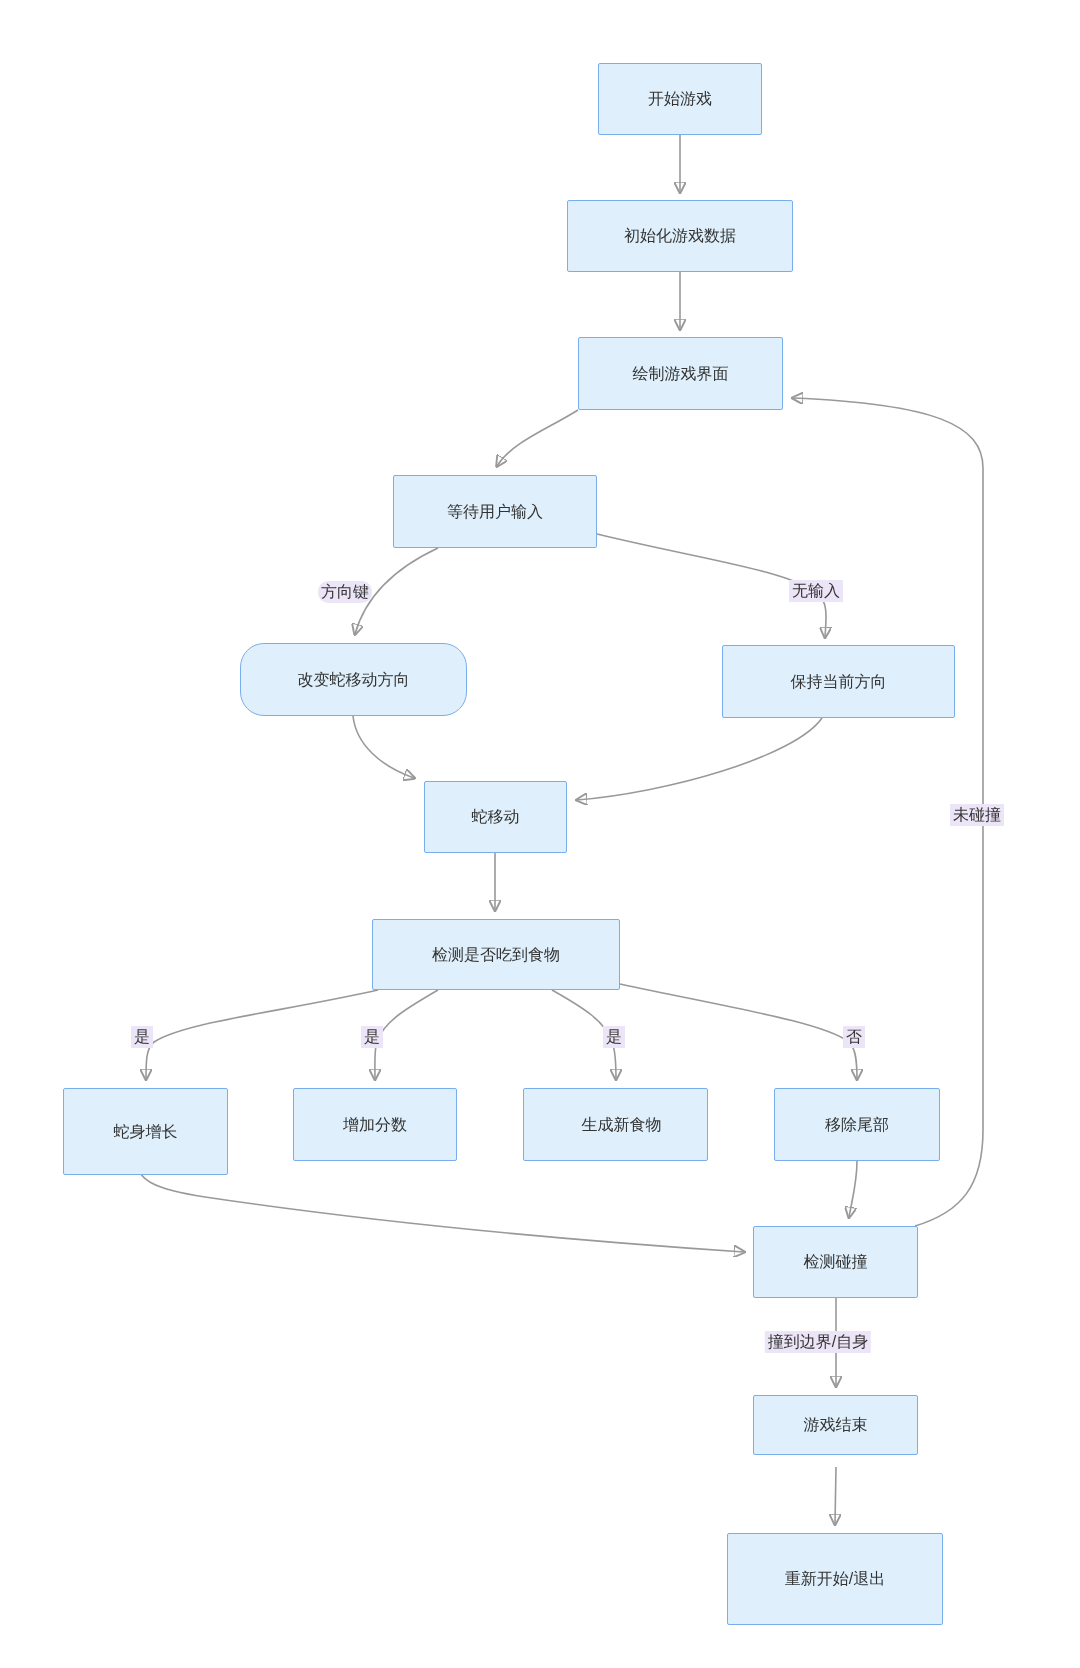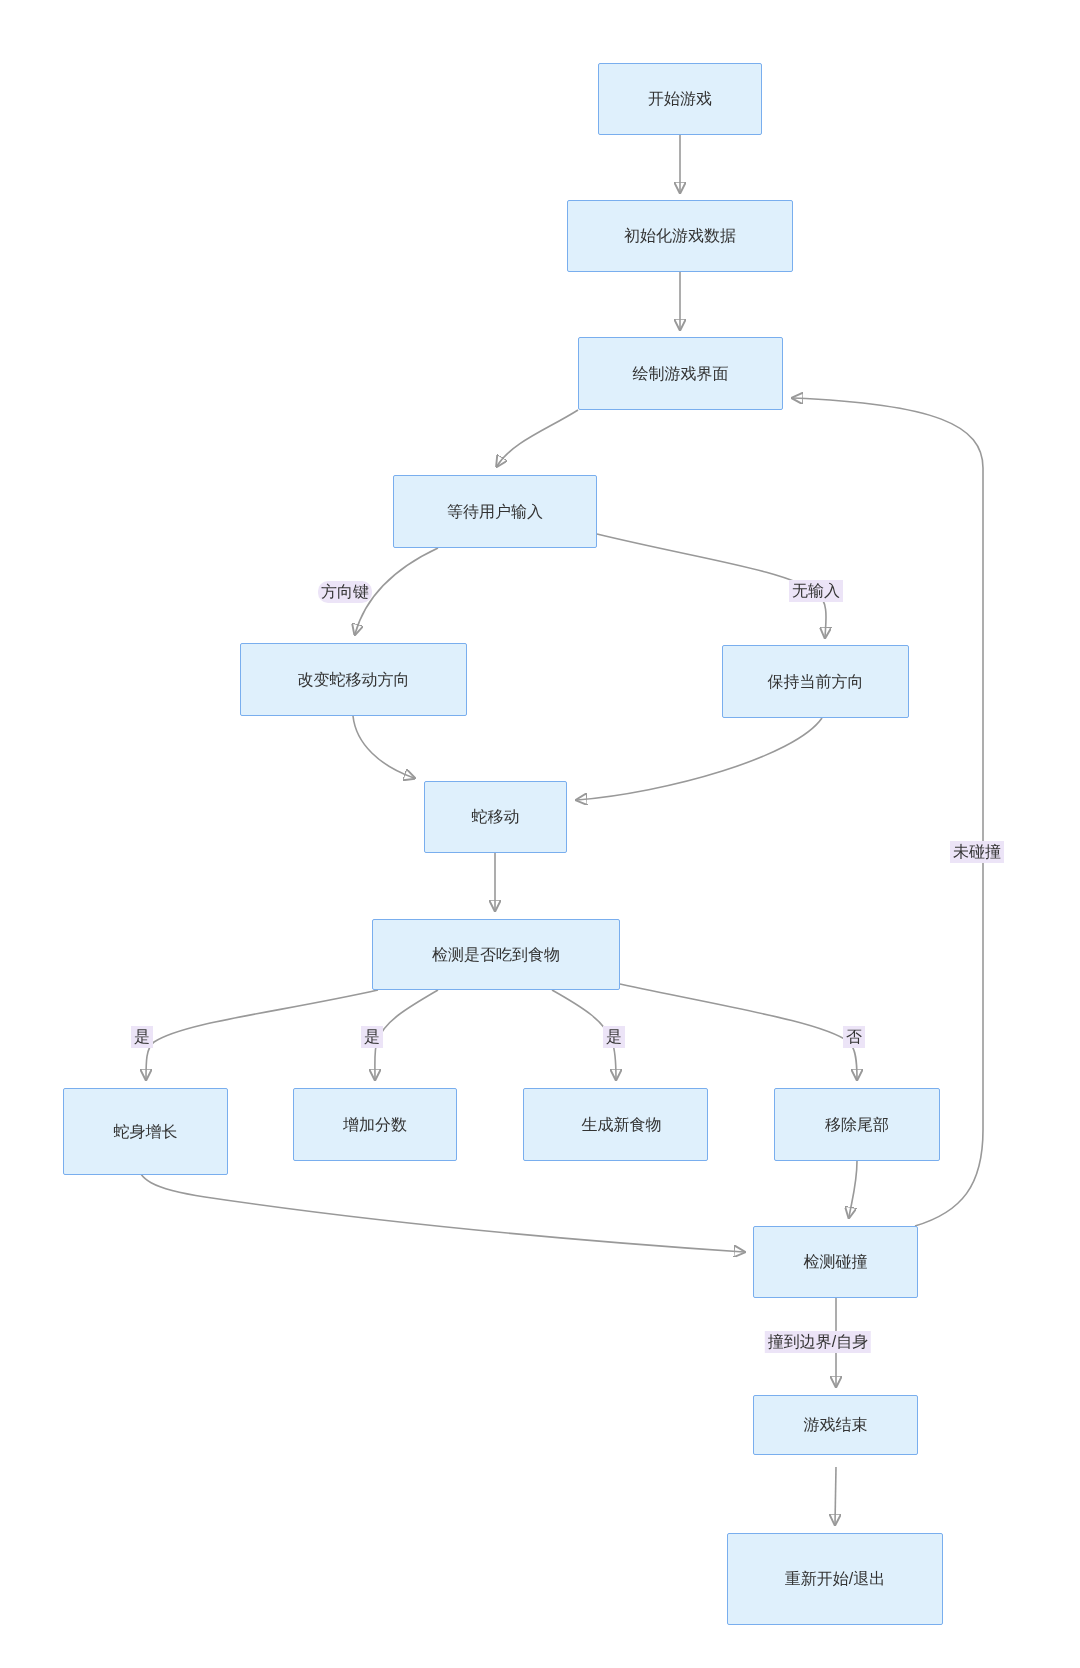"改变蛇移动方向" div.node { border-radius: none -> 24px }
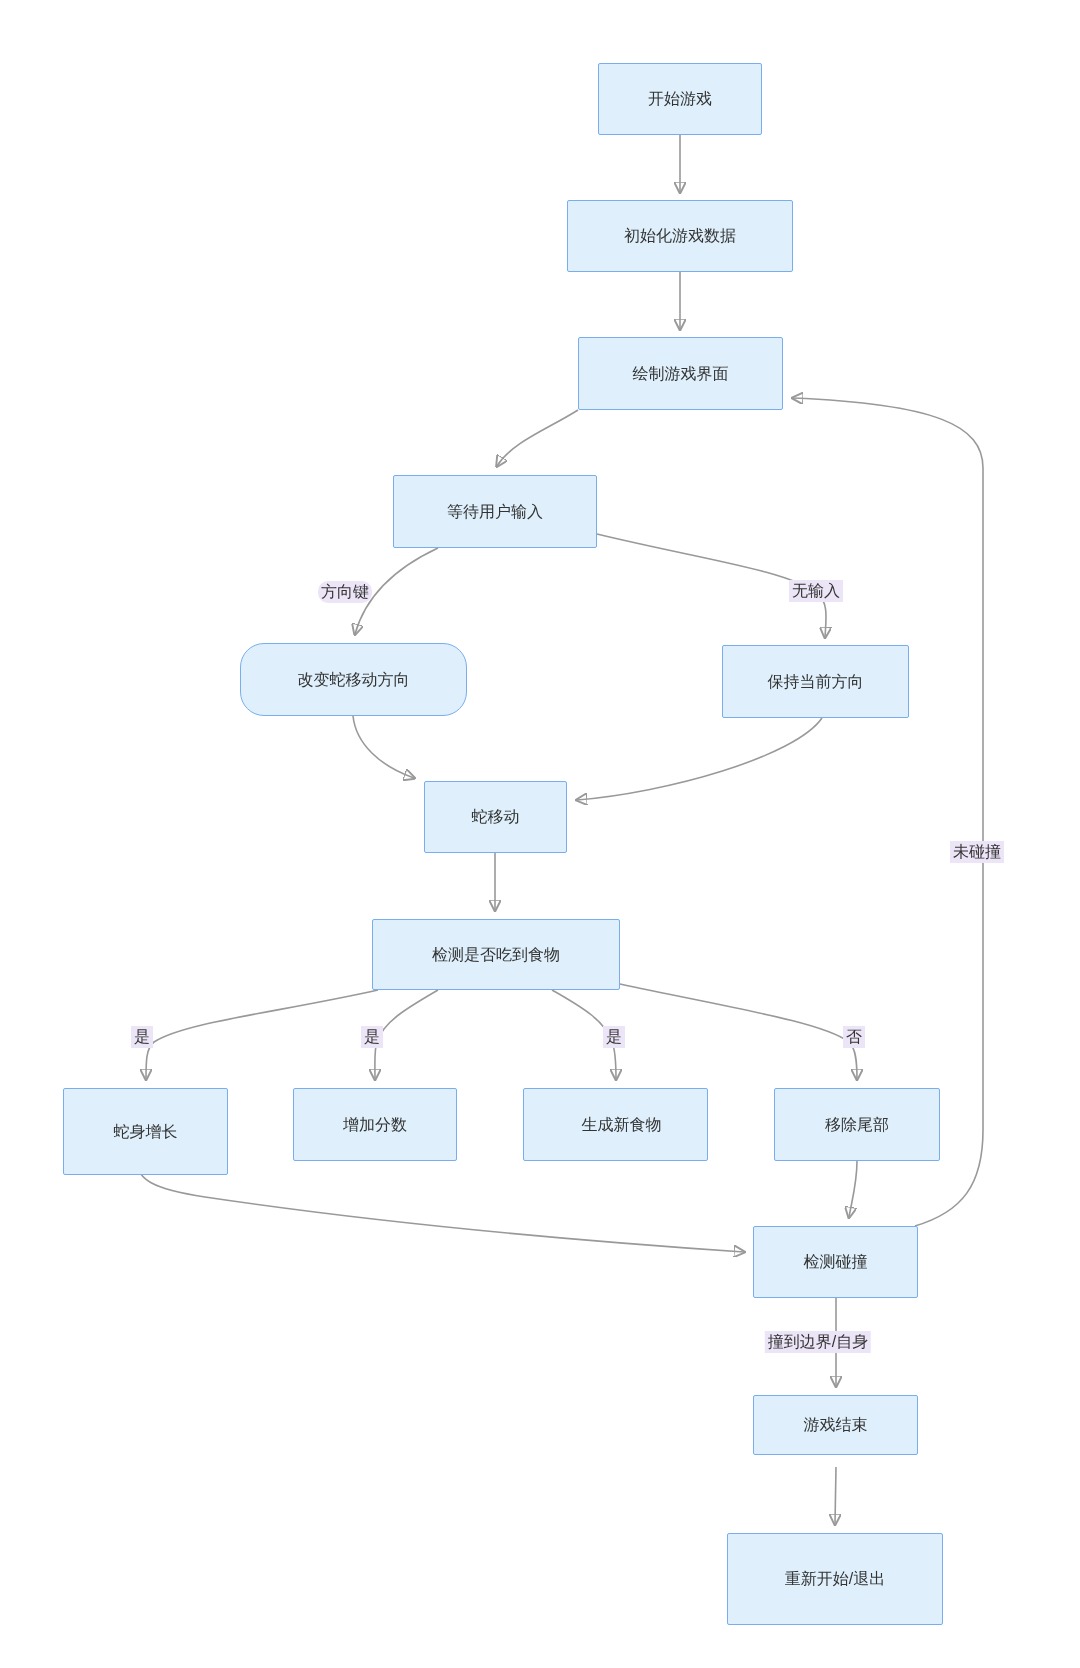"保持当前方向" div.node { width: 187px -> 233px }
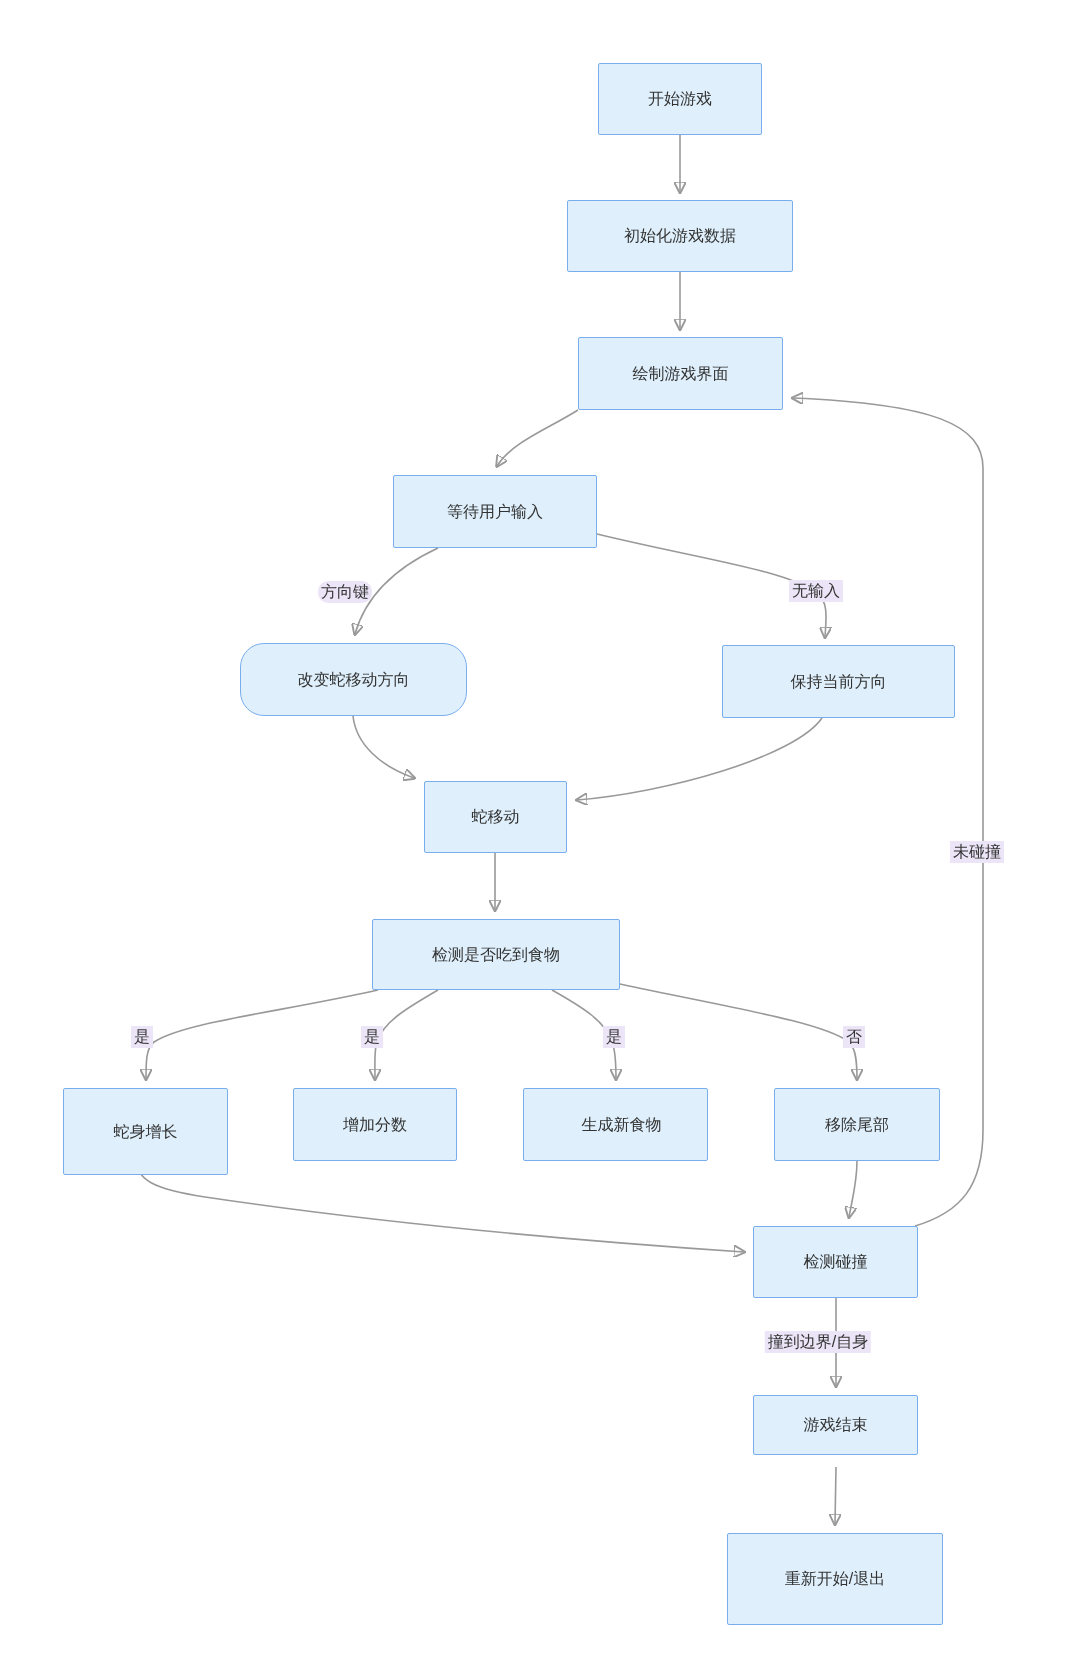"未碰撞" span.edge-label { top: 852px -> 815px }
